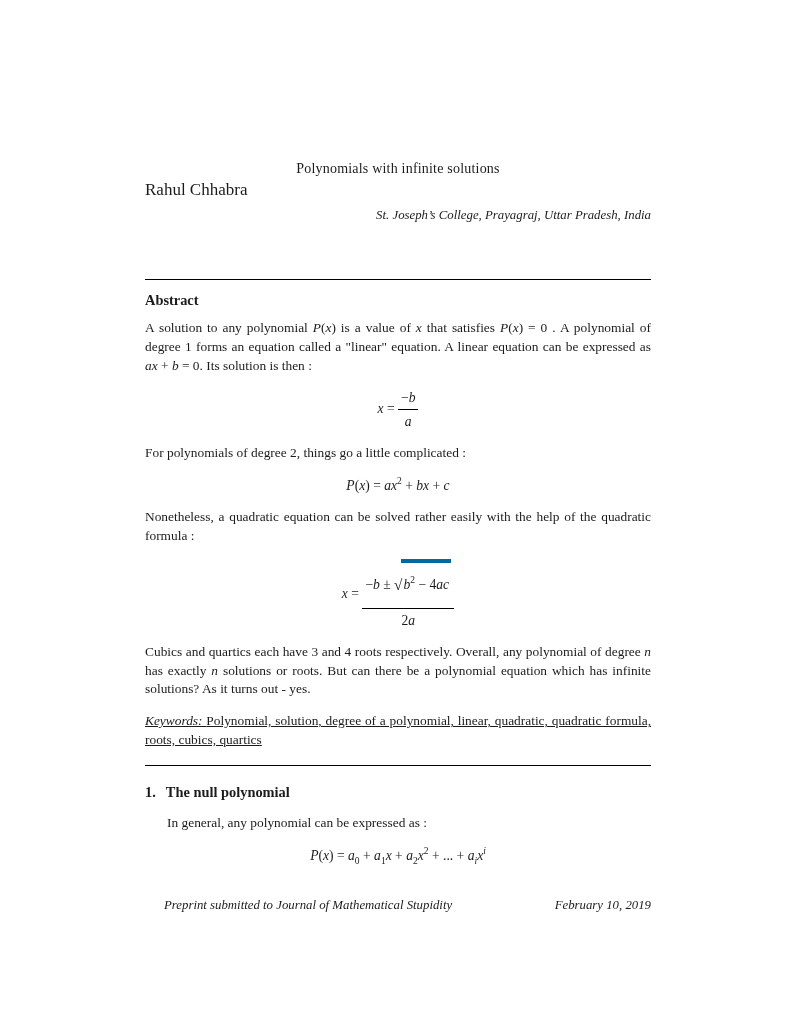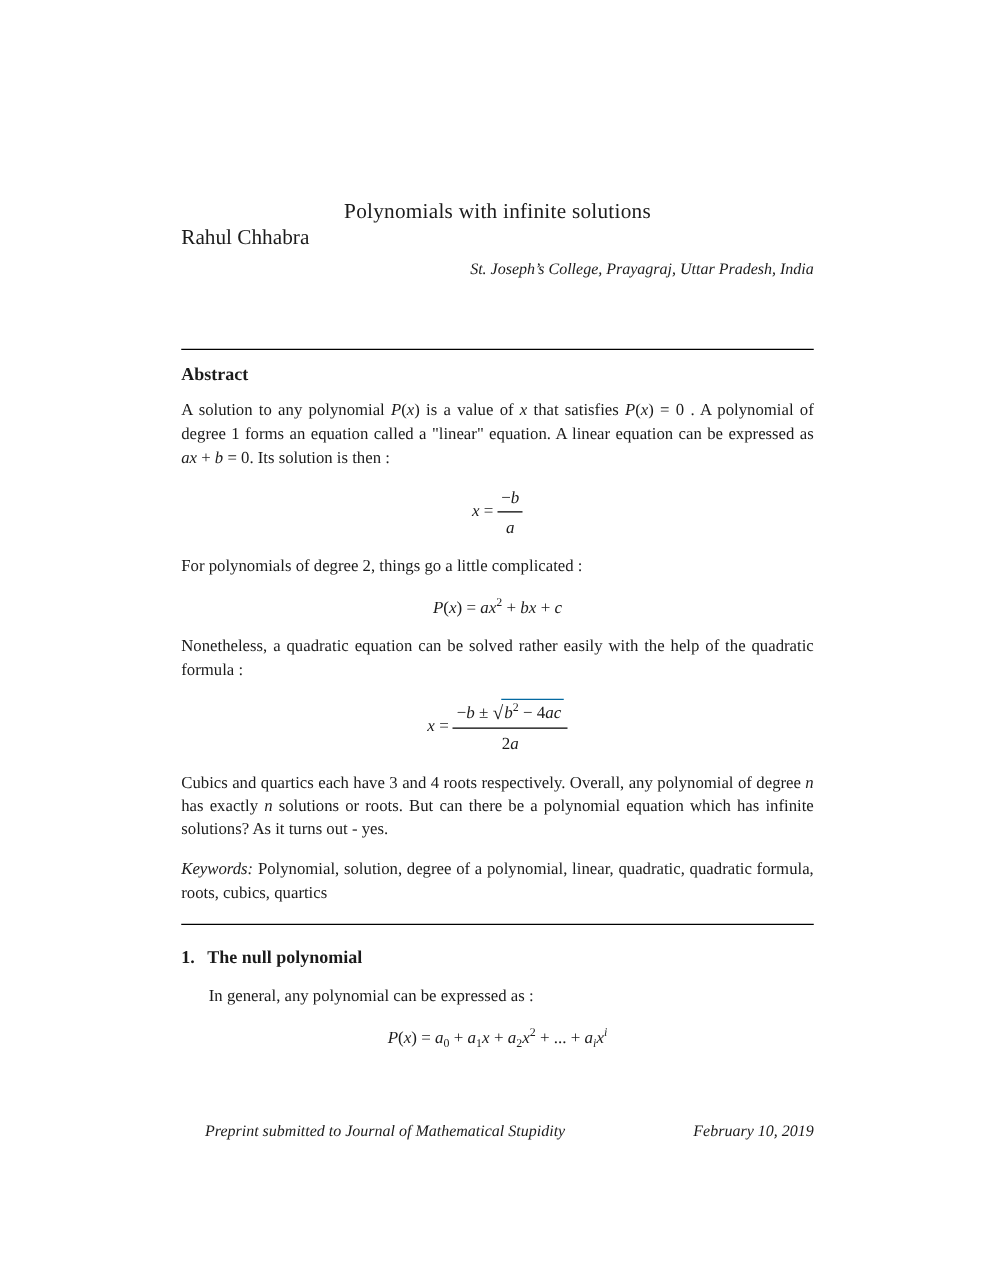"Polynomials with infinite solutions" .paper-title { font-size: 17px -> 14px }
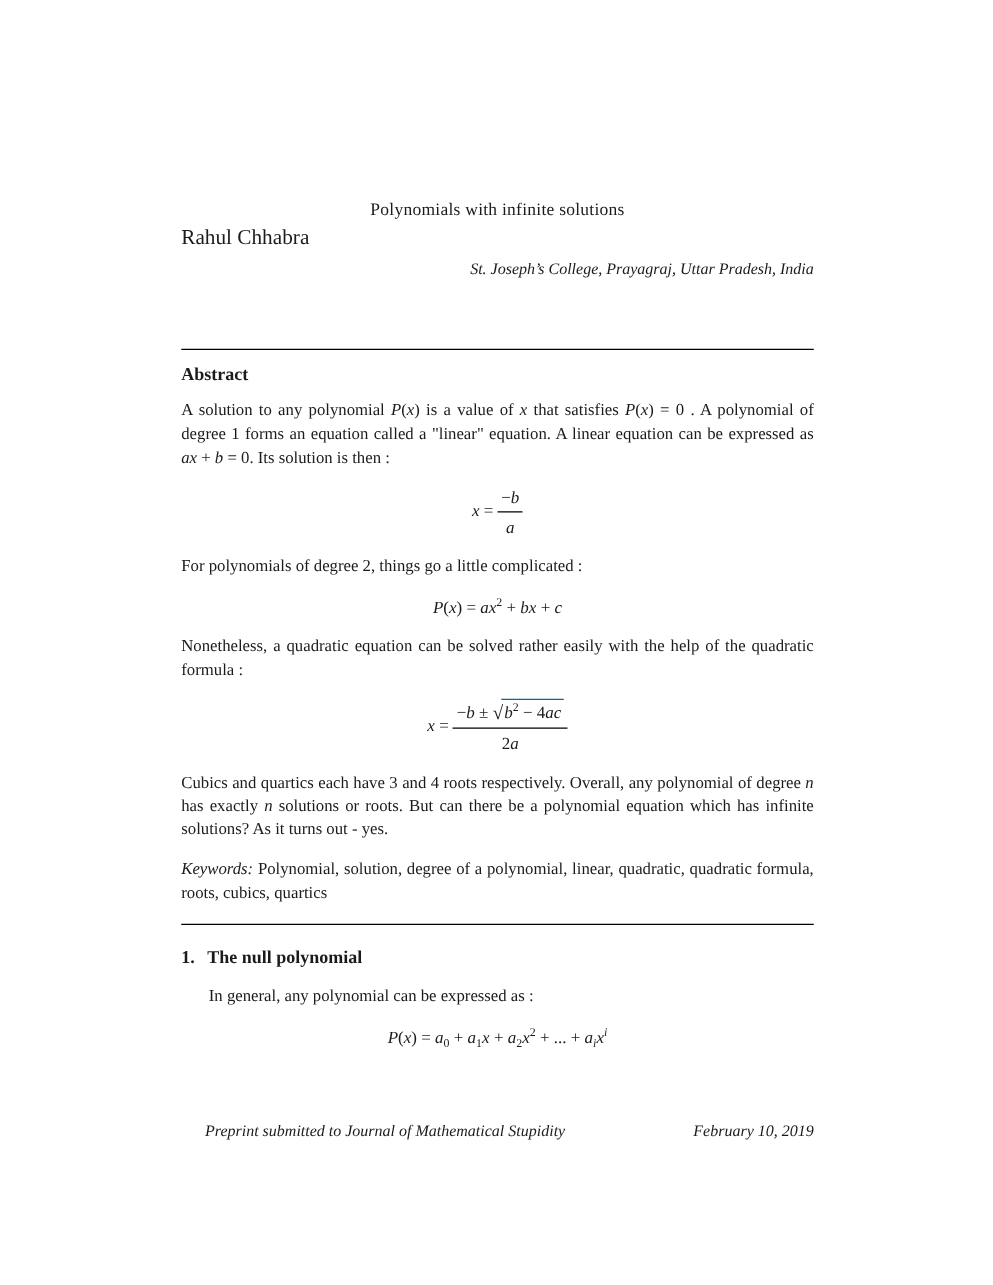"b2 − 4ac" .sqrt .radicand { border-top: 1px solid #0369a1 -> 4px solid #0369a1; padding: 0 2px -> 12px 2px }
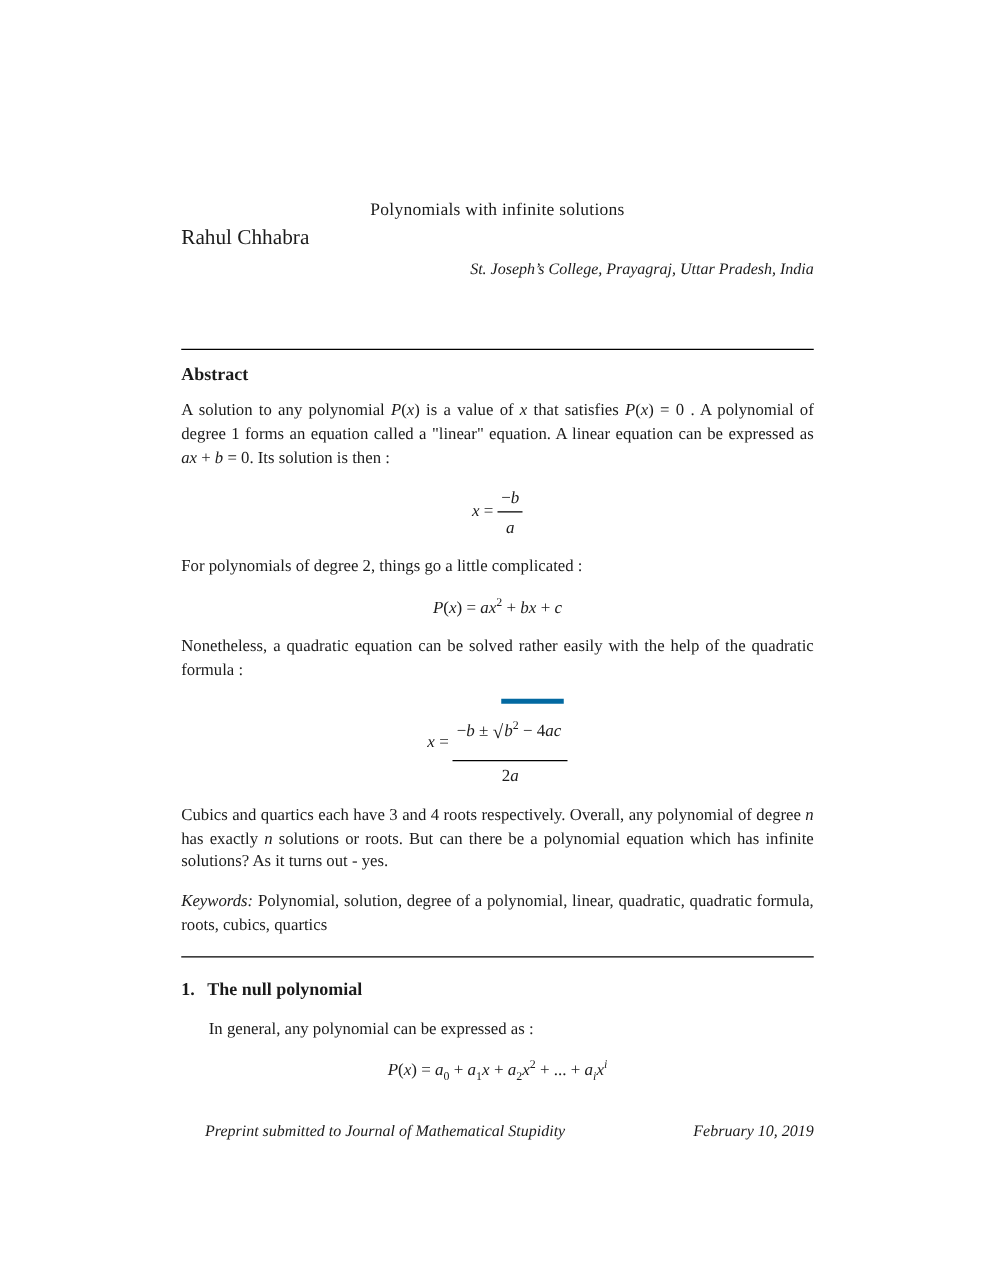"Keywords: Polynomial, solution, degree" .keywords { text-decoration: none -> underline }
